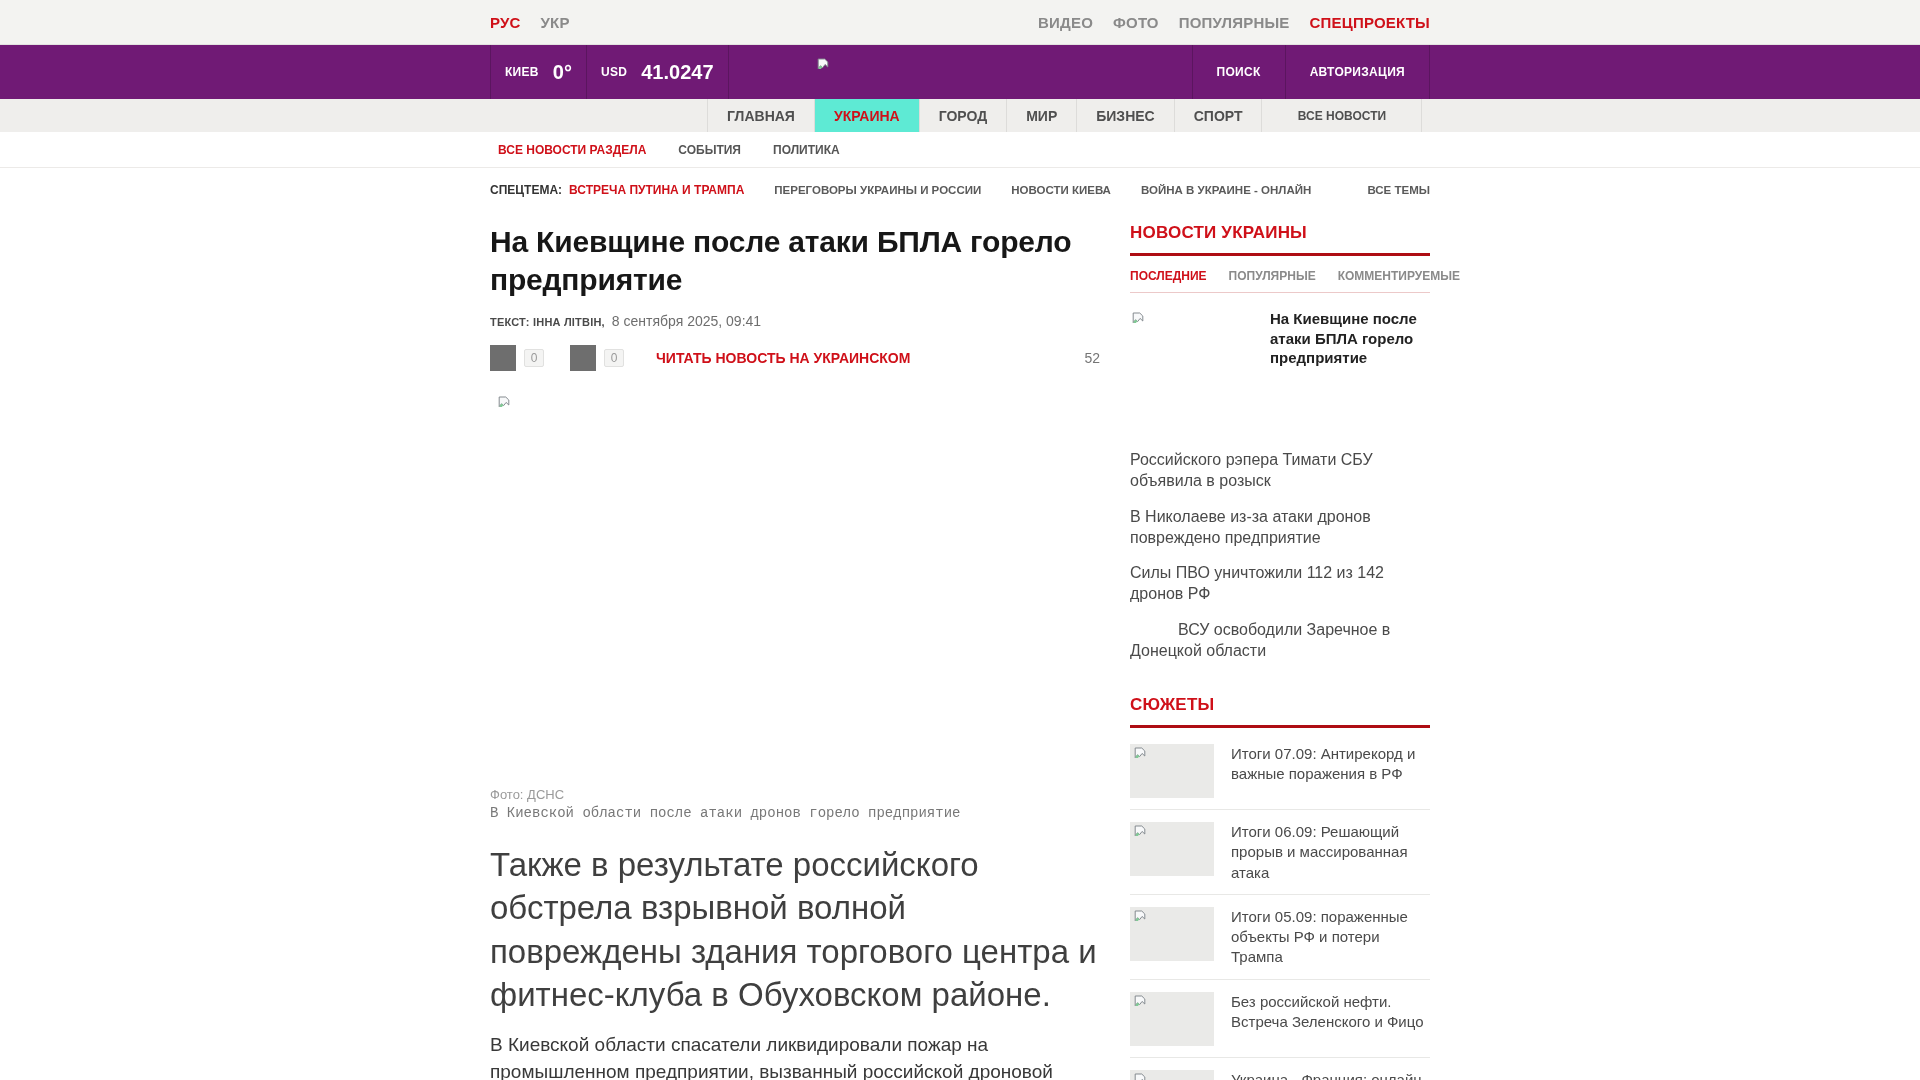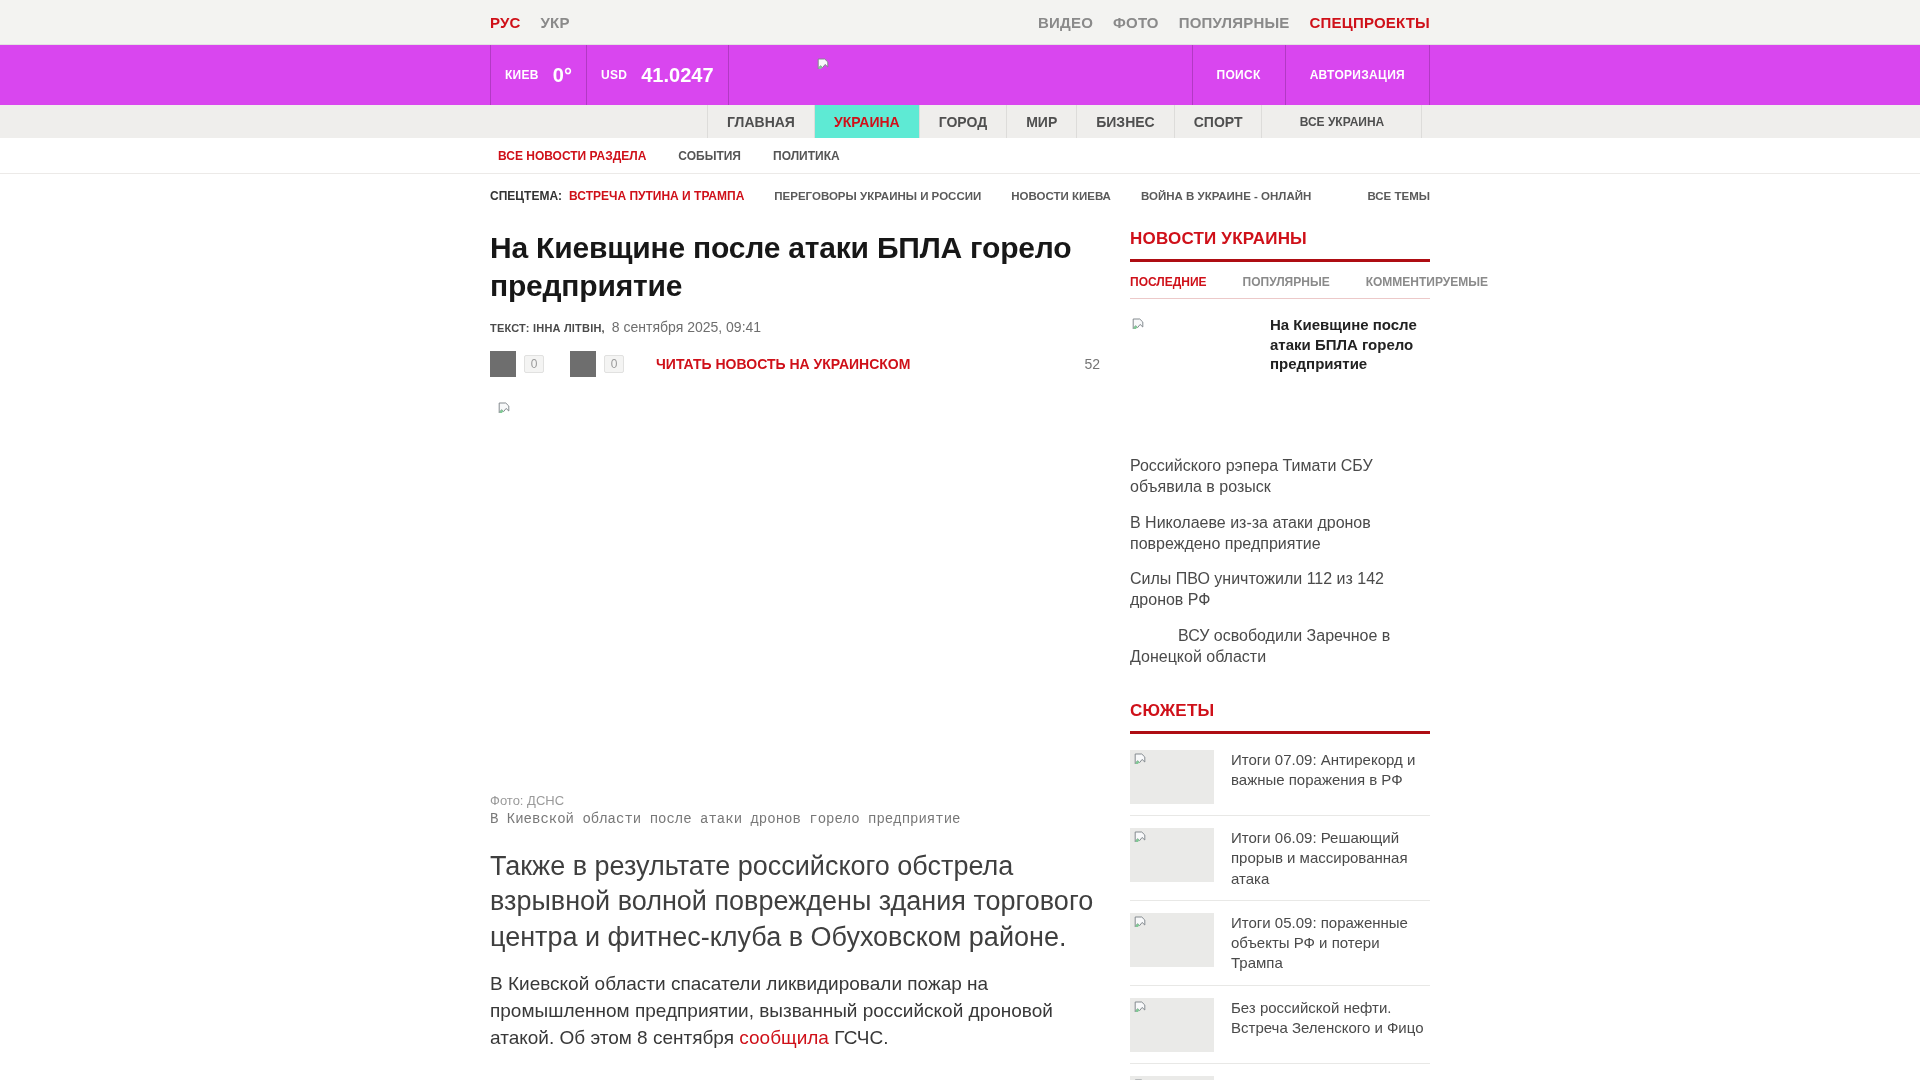"КИЕВ" .redbar { background: #d946ef -> #701a75; height: 60px -> 54px }
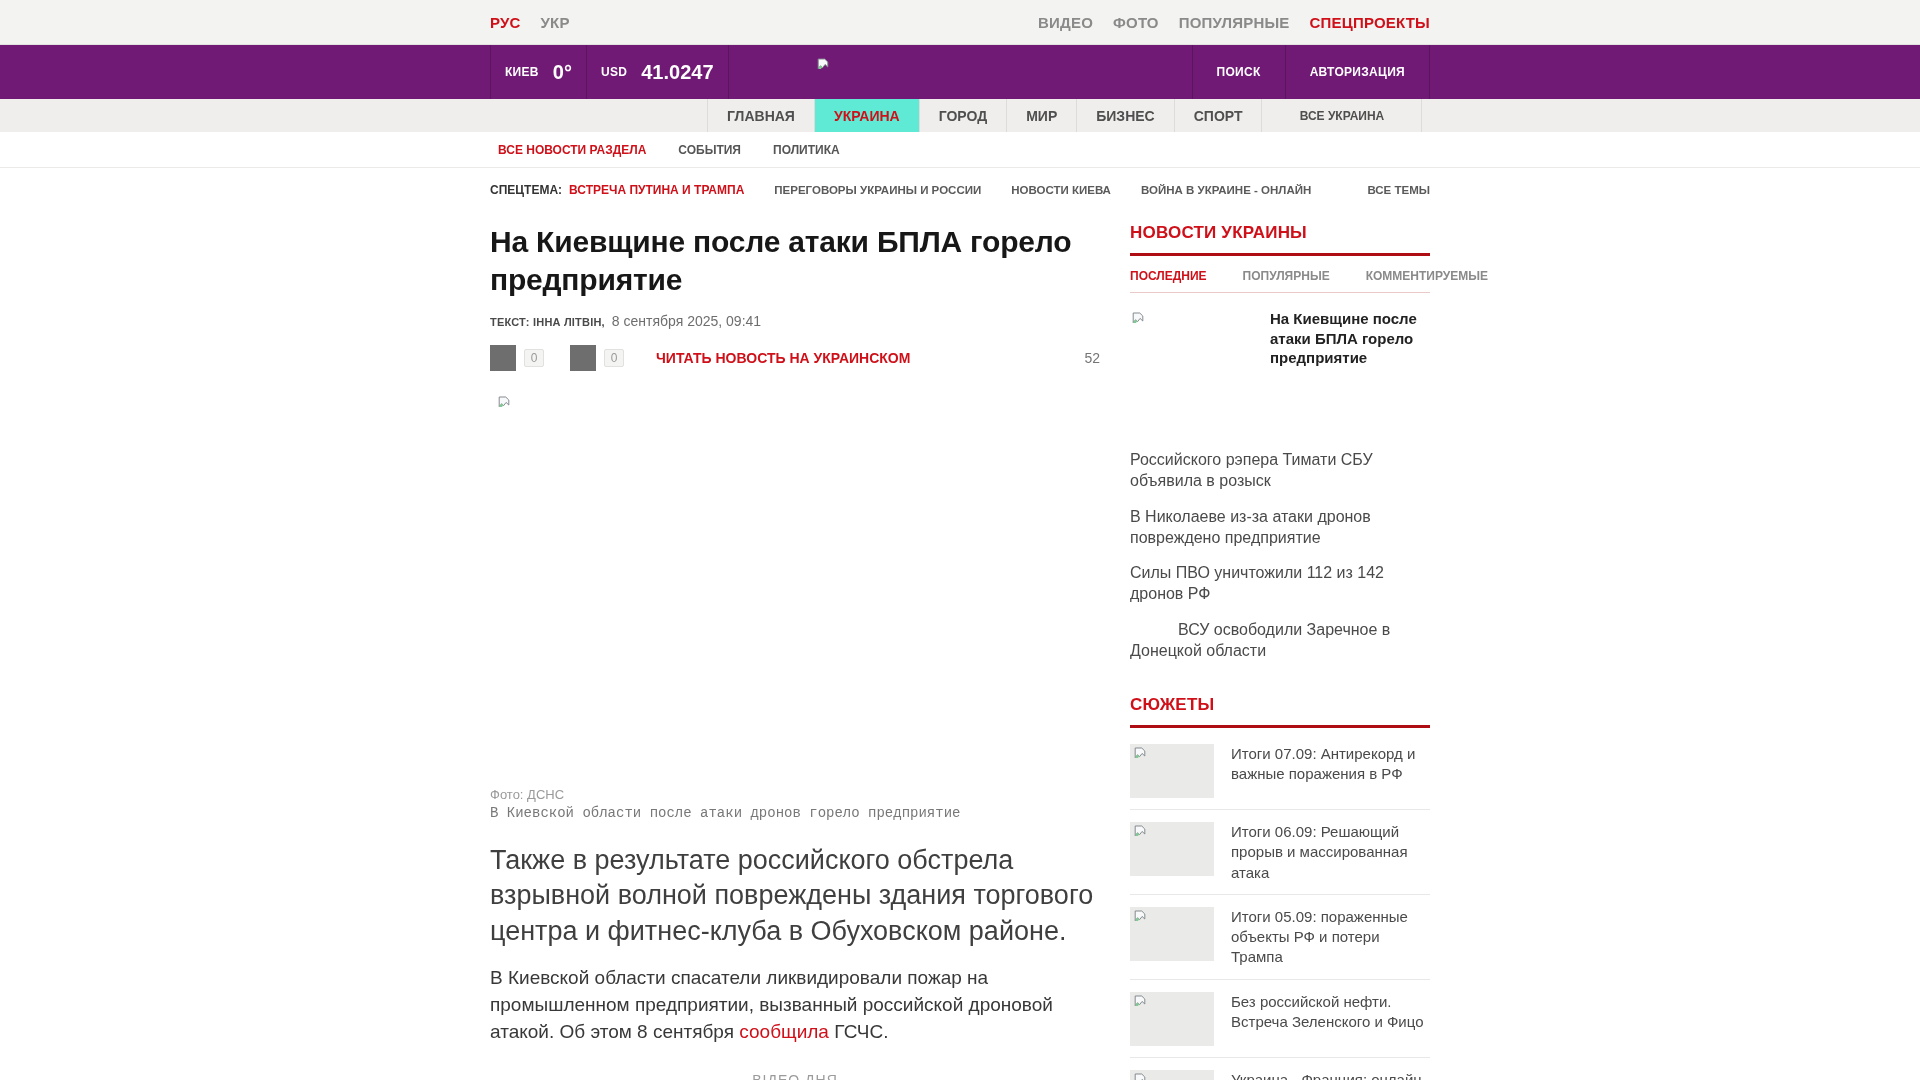"ВСЕ УКРАИНА" div.nav-all { text: УКРАИНА -> НОВОСТИ }
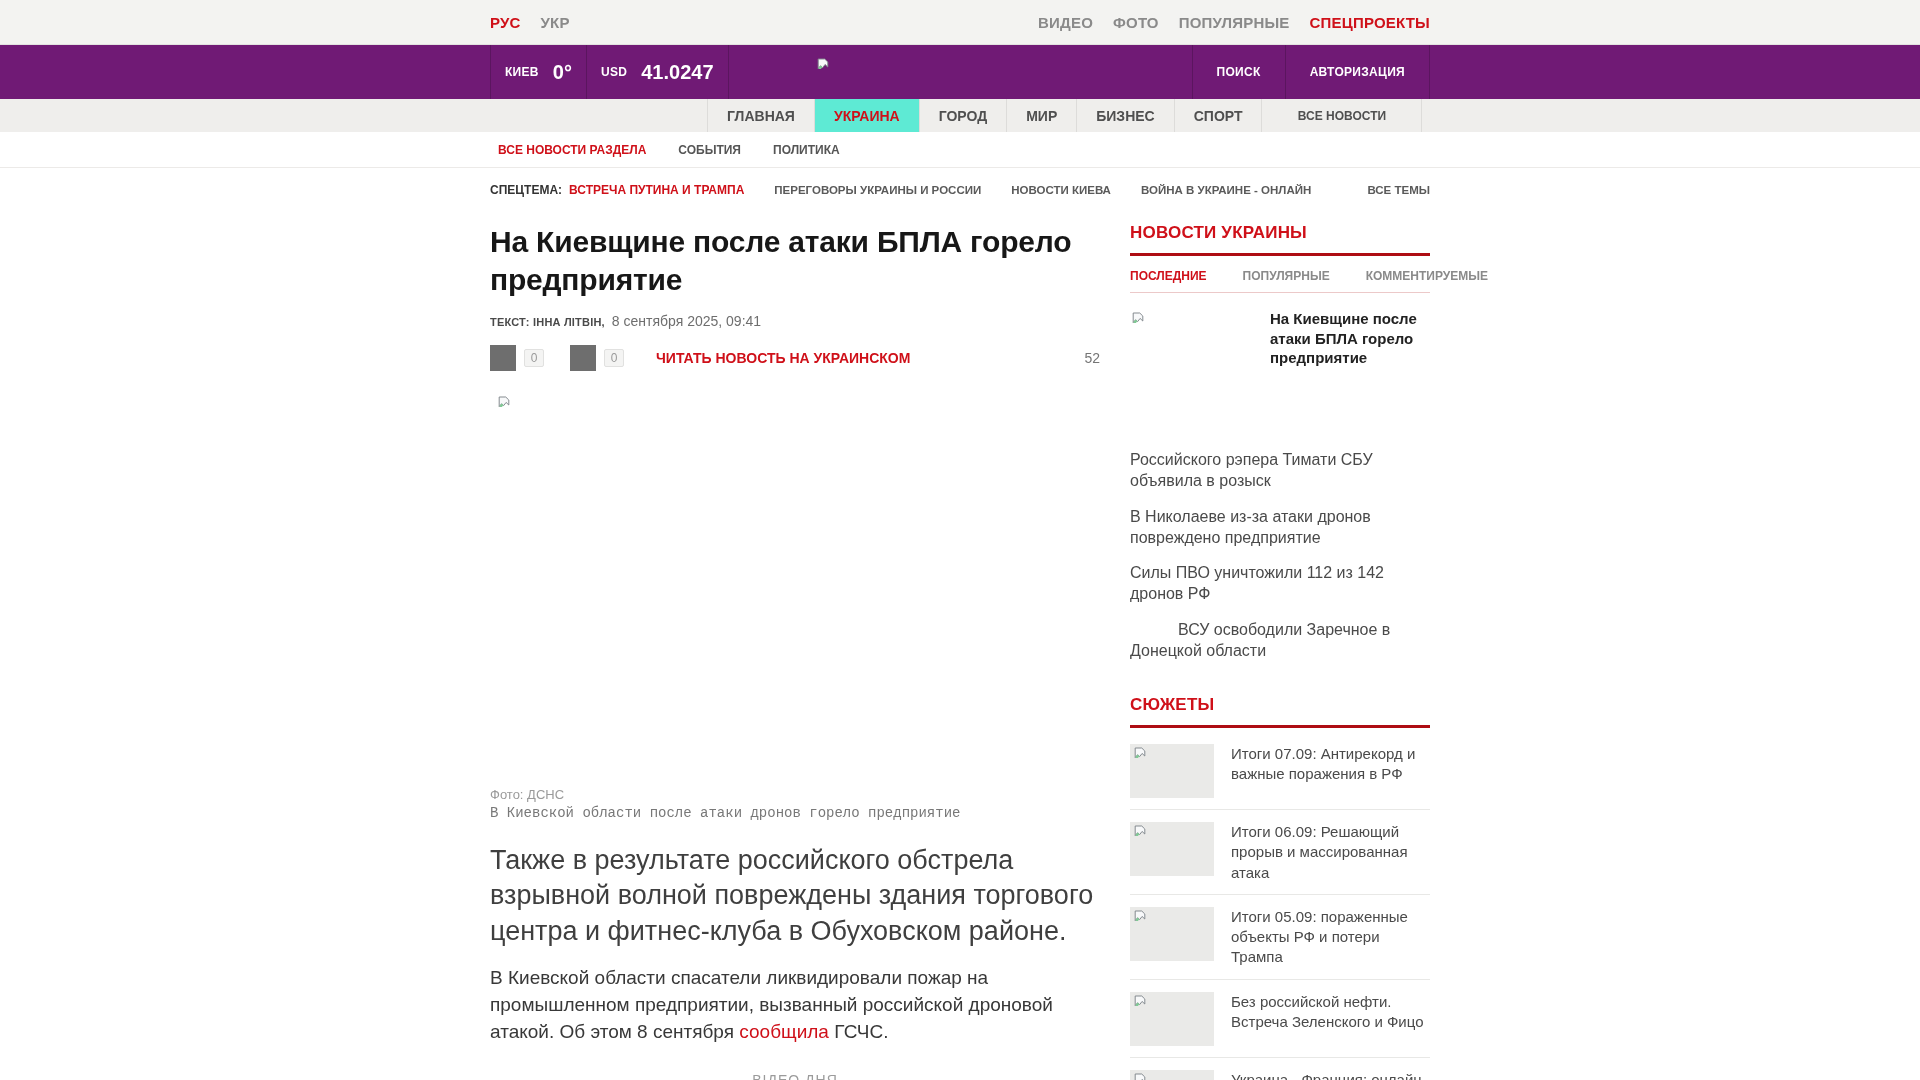"ПОСЛЕДНИЕ" .sb-tabs { gap: 36px -> 22px }
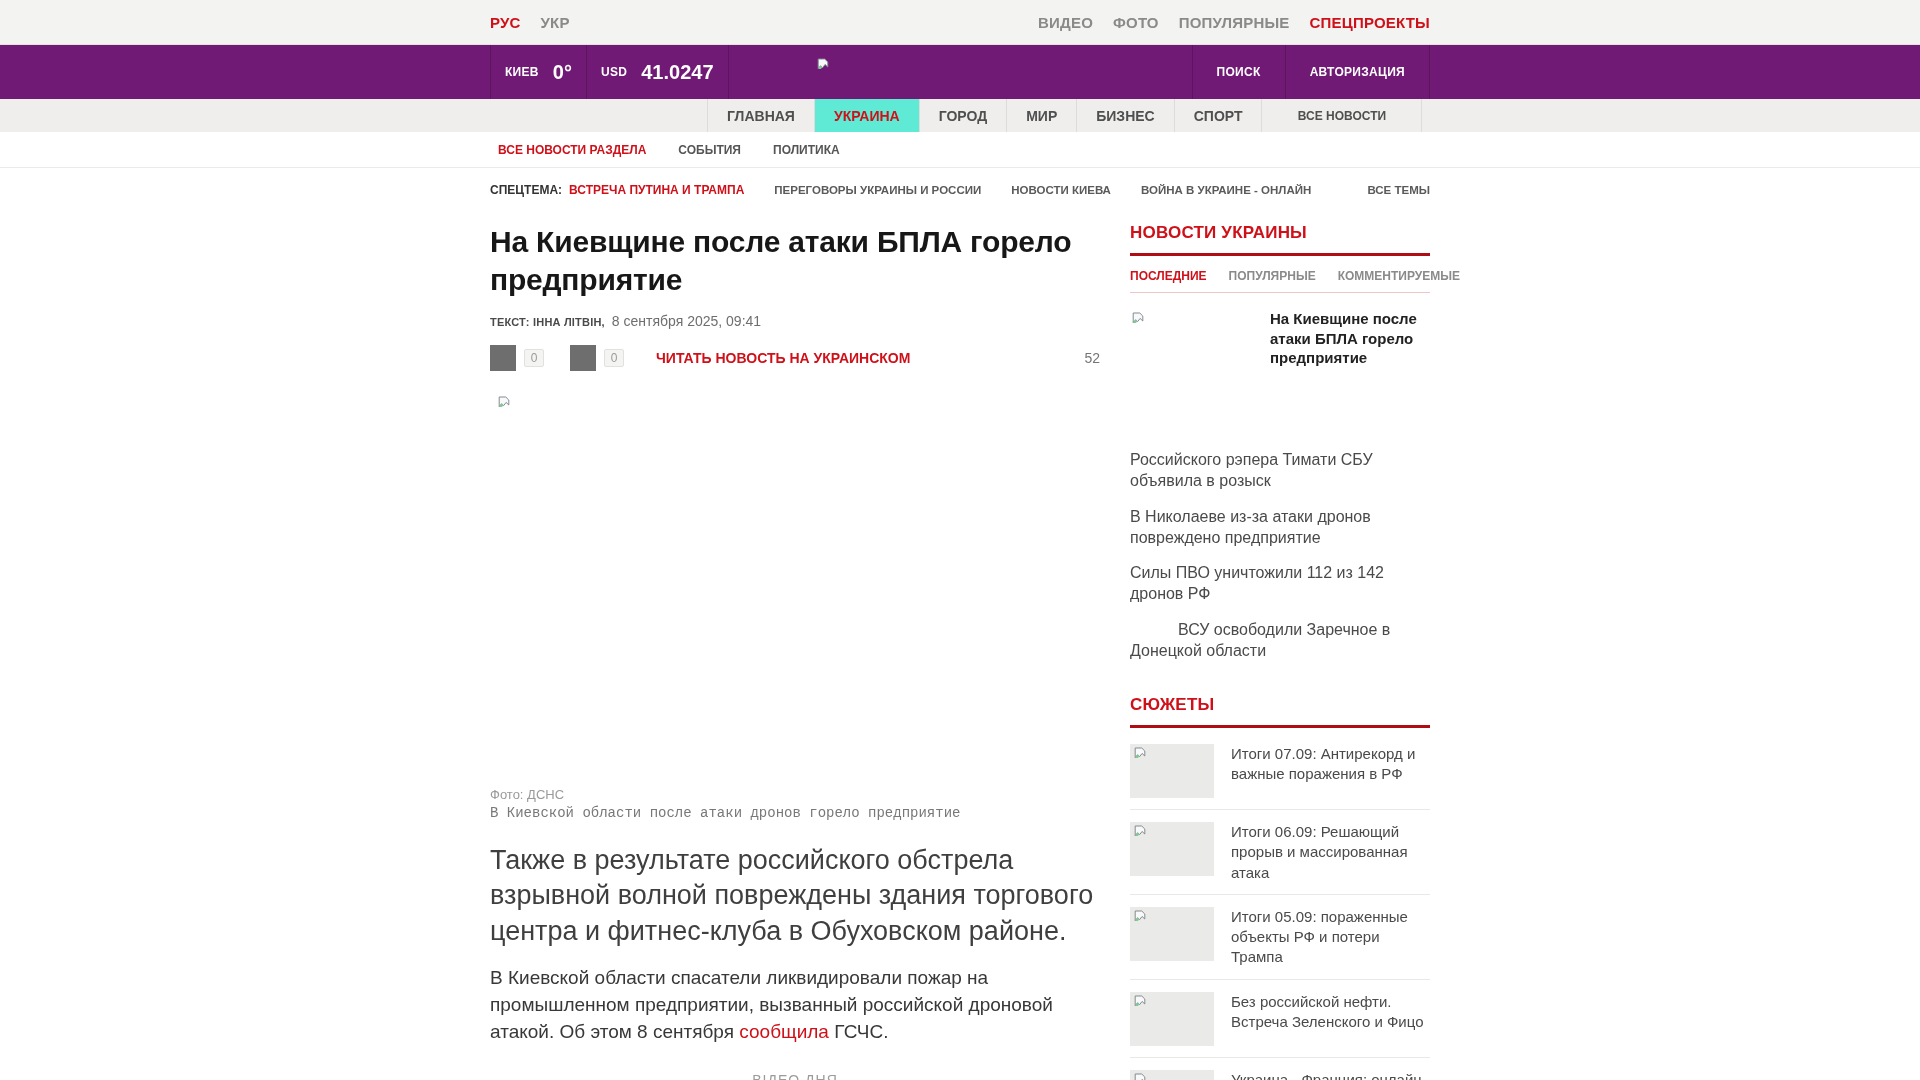"Также в результате российского обстрела" .lead { font-size: 27px -> 33px }
